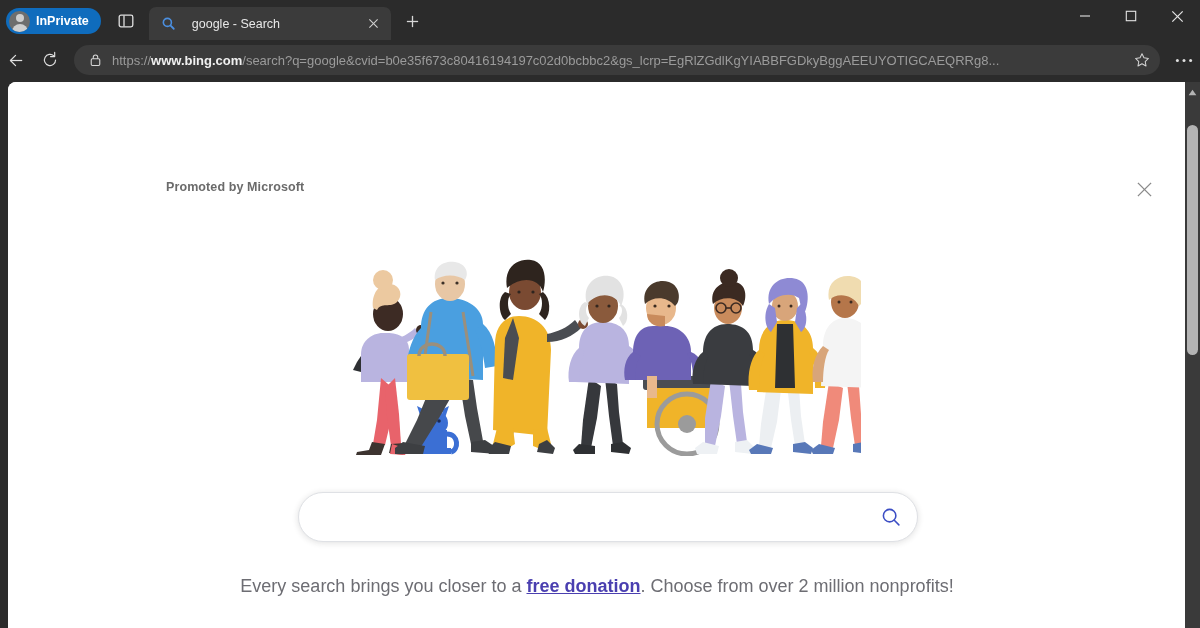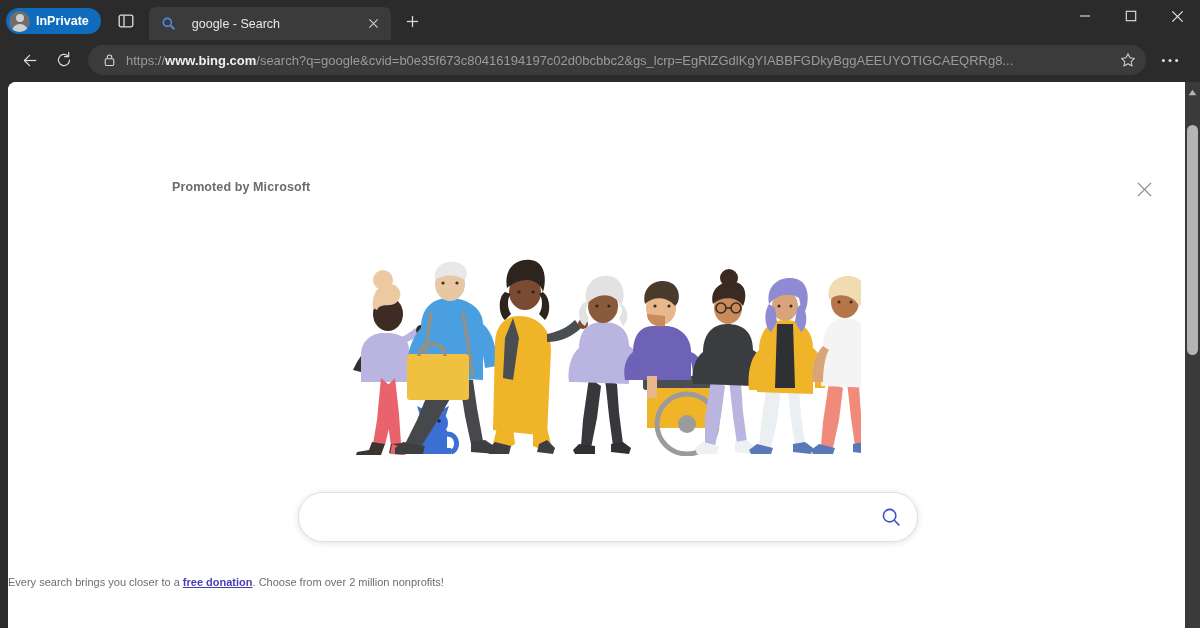"https://www.bing.com/search?q=google&cvi" .navbar { padding: 0 14px -> 0 0 }
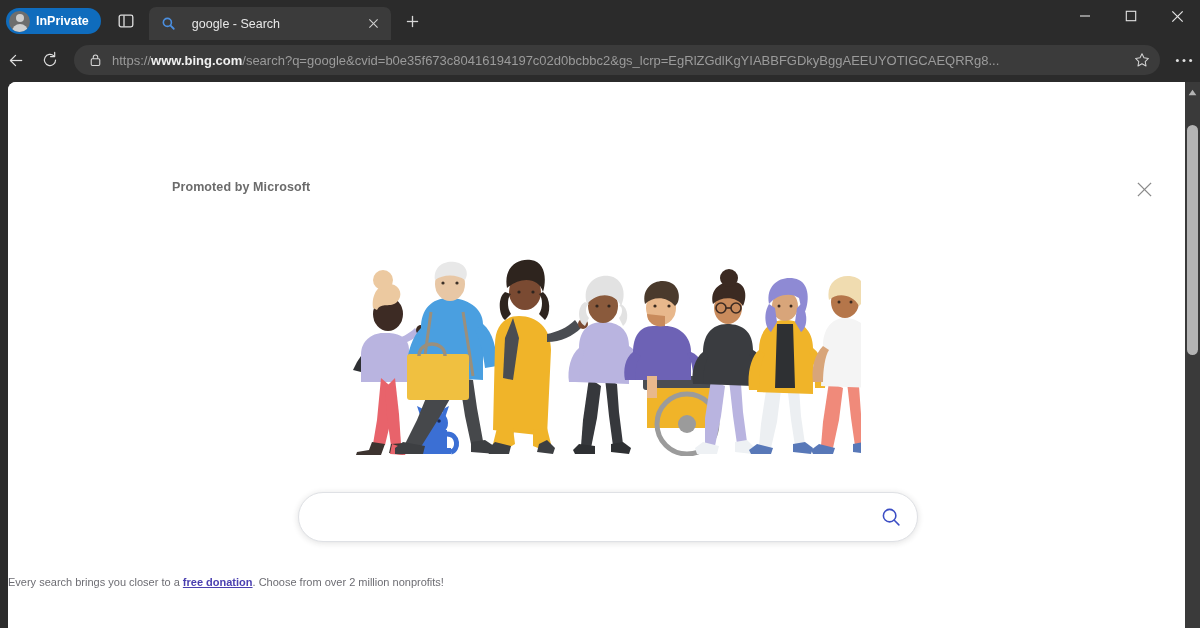"Promoted by Microsoft" .promoted { left: 164px -> 158px }
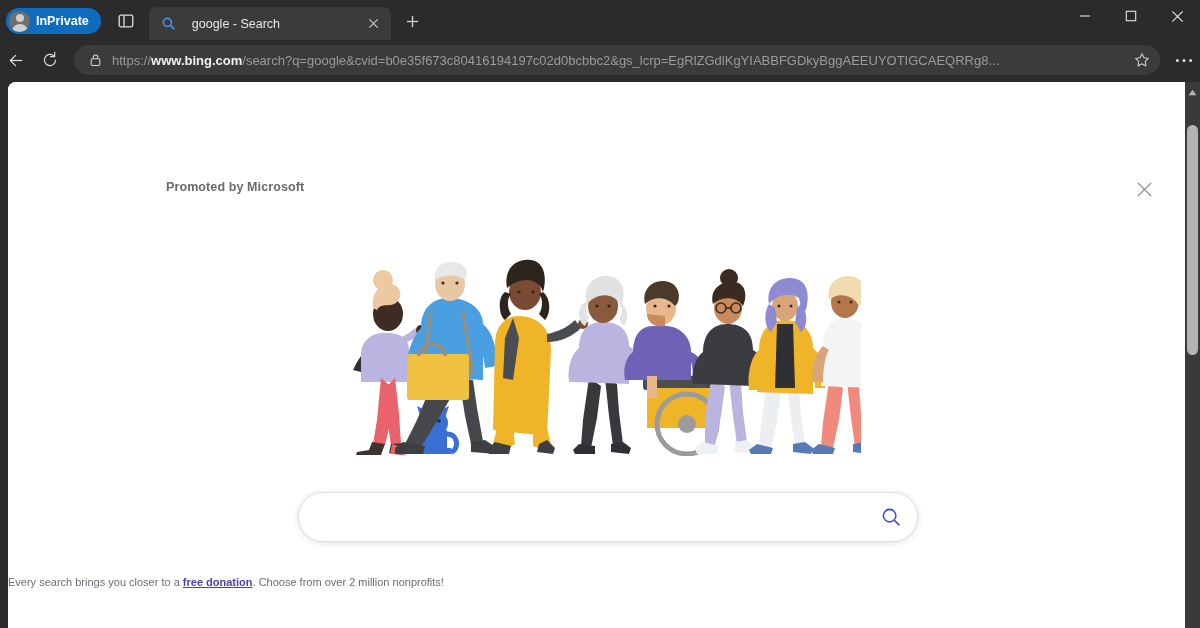"Every search brings you closer" .tagline { font-size: 11px -> 18px; text-align: left -> center }
